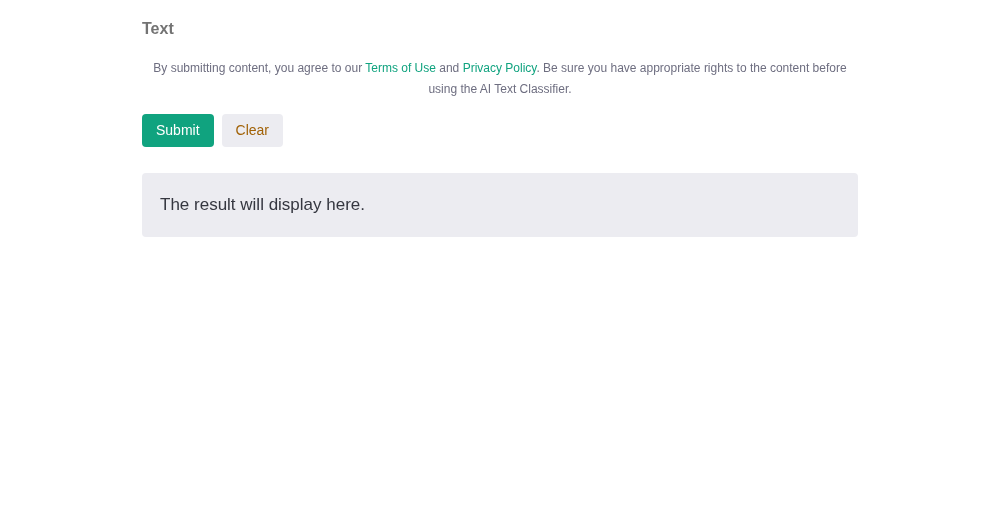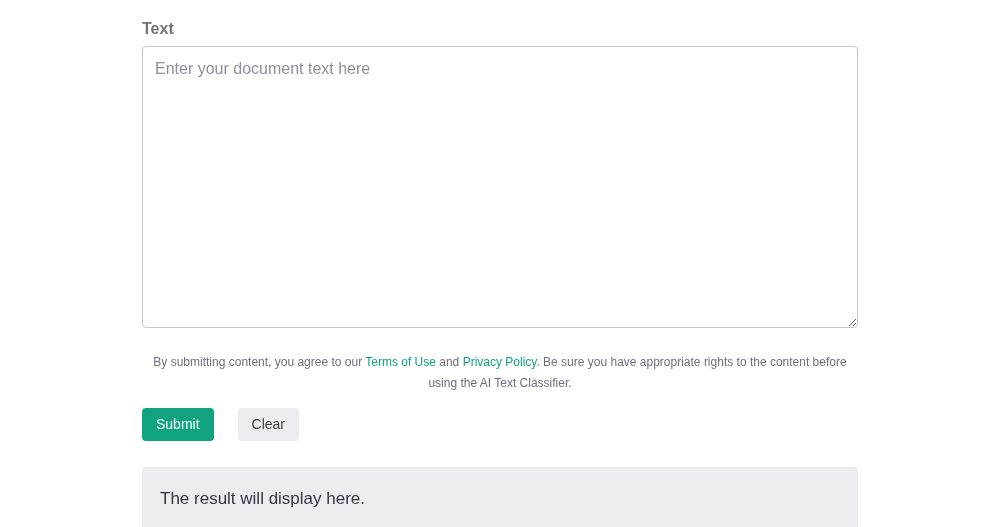"Enter your document text here" textarea.text-input { html: <textarea></textarea> -> none }
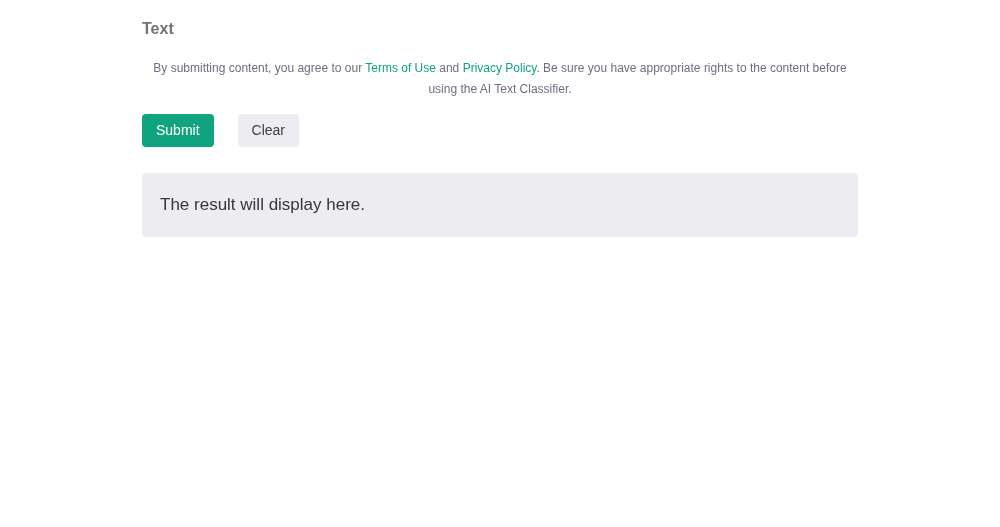"Submit" .button-row { gap: 24px -> 8px }
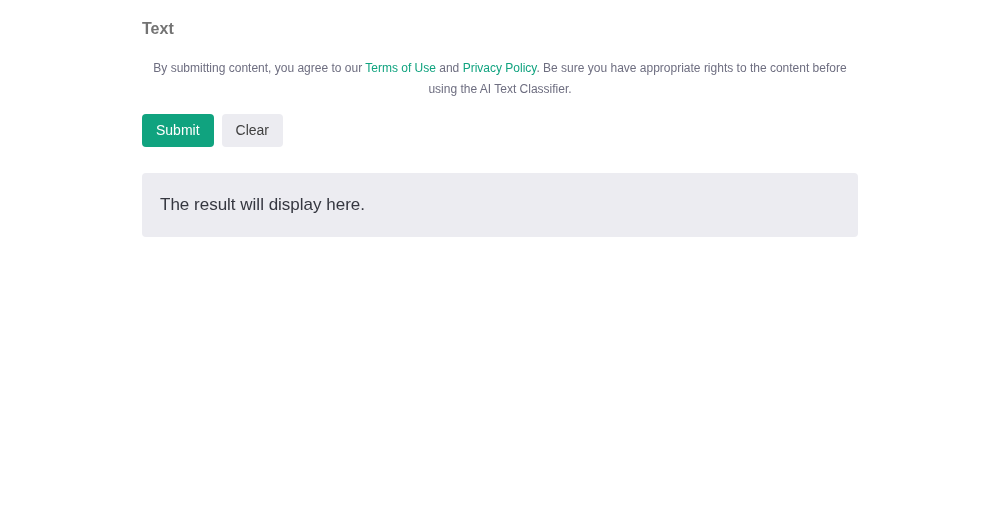"Clear" .btn-secondary { color: #404040 -> #a16207 }
